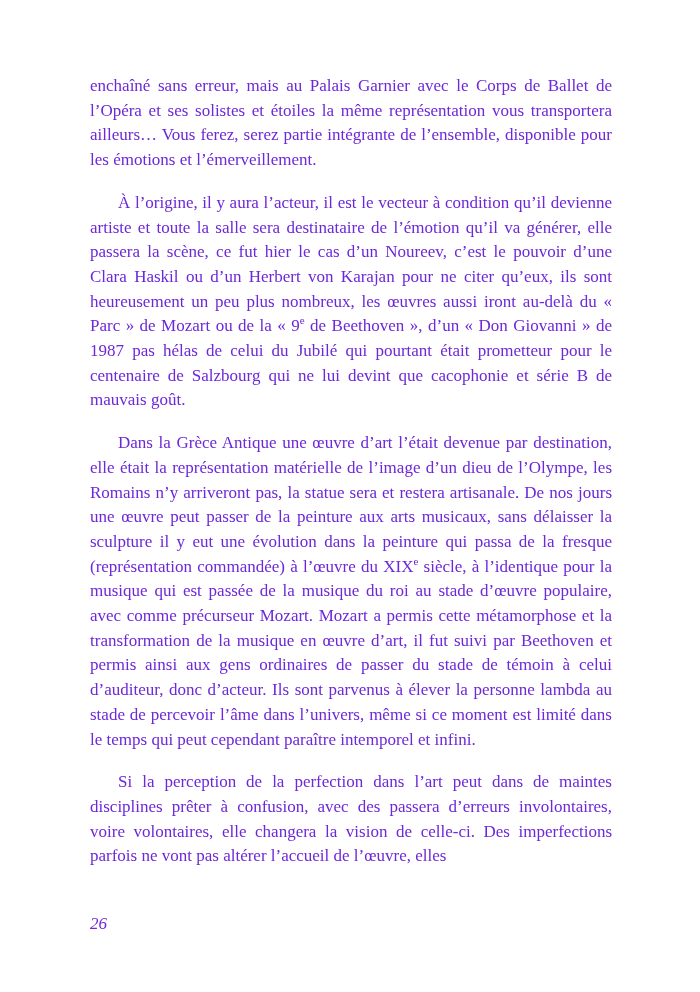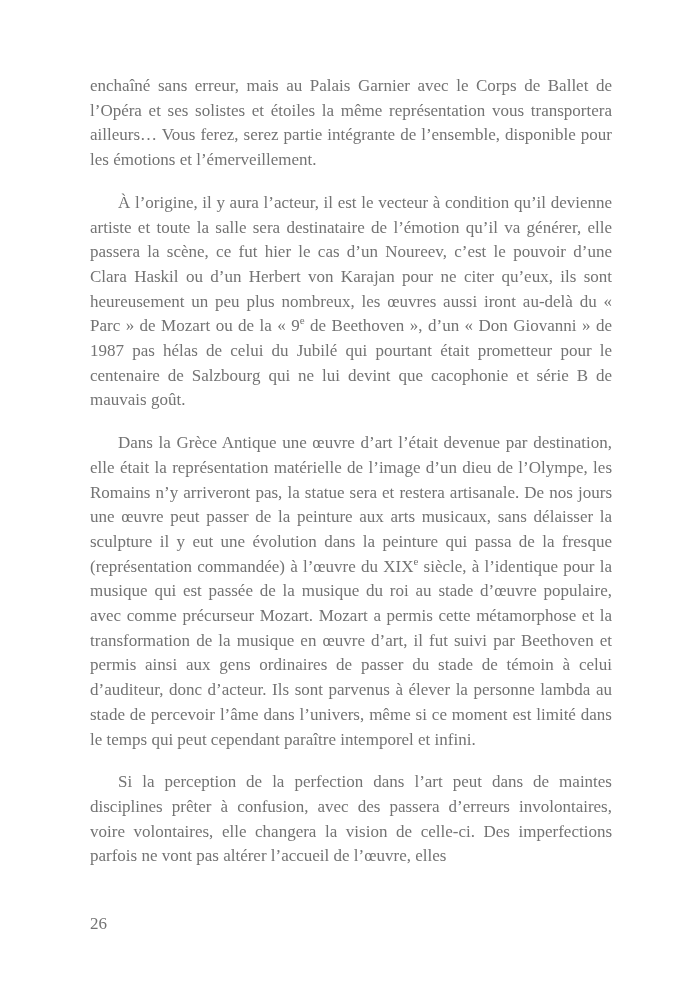"enchaîné sans erreur, mais au" .page { color: #737373 -> #6d28d9 }
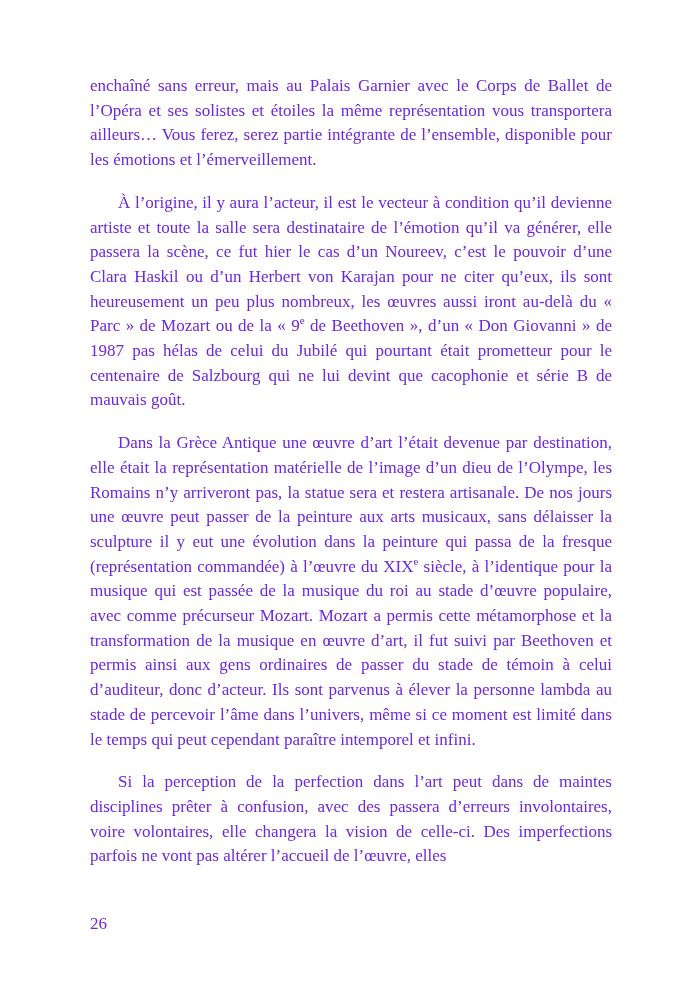"26" .page-number { font-style: none -> italic }
